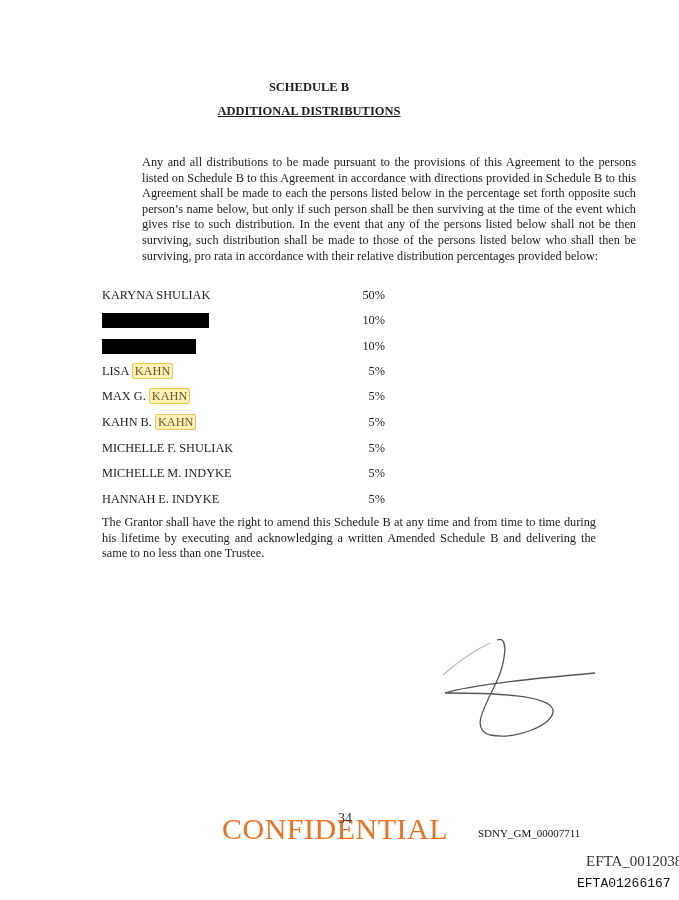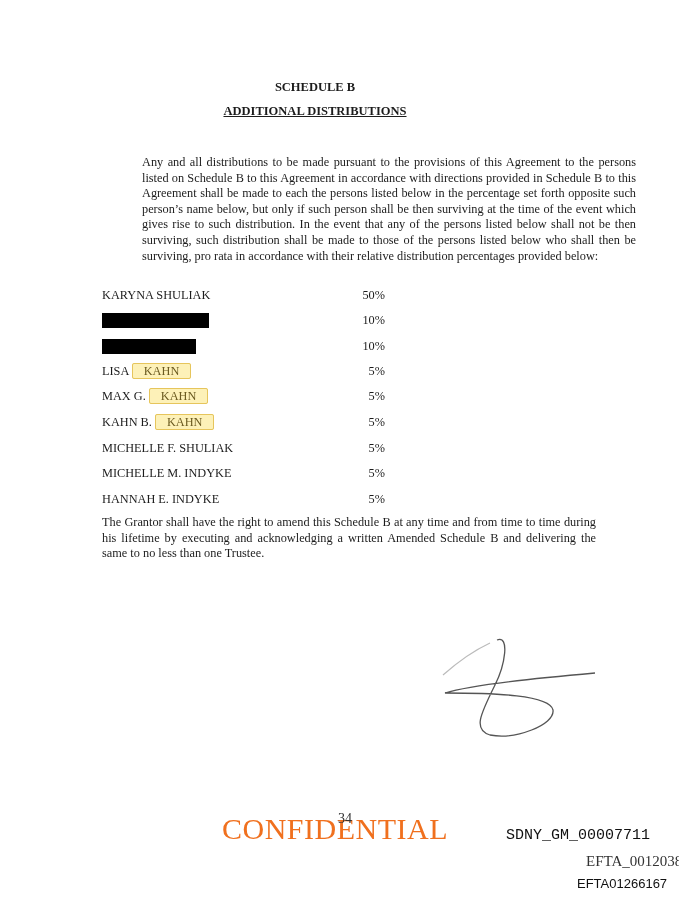"SCHEDULE B" .title { left: 9px -> 3px }
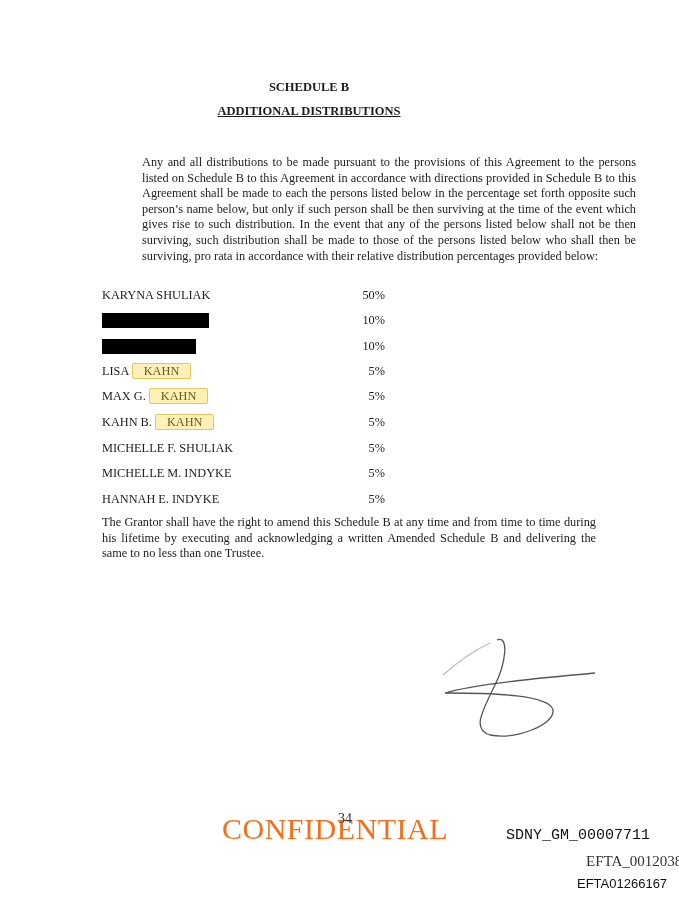"KAHN" .hl { padding: 0 11px -> 0 2px }
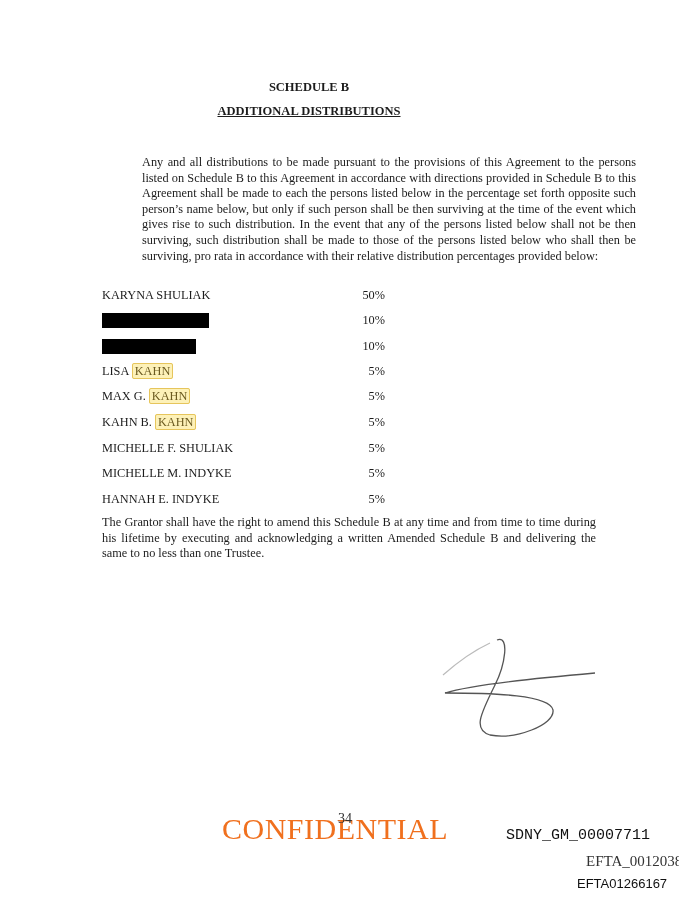"SDNY_GM_00007711" .bates1 { font-family: Liberation Mono, monospace -> Liberation Serif, serif; font-size: 15px -> 11px; left: 506px -> 478px }
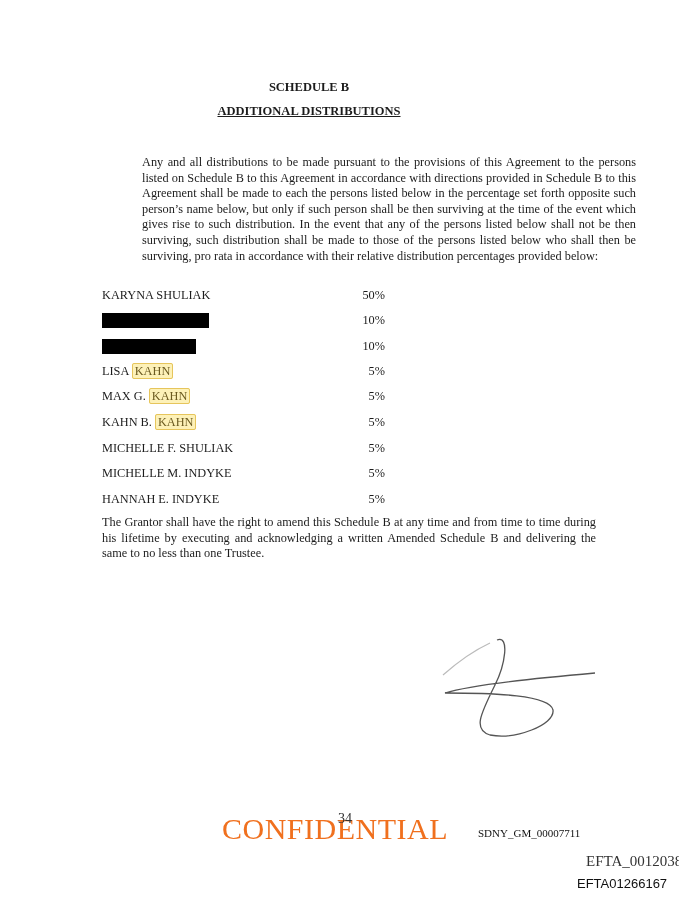"EFTA01266167" .bates3 { font-family: Liberation Sans, sans-serif -> Liberation Mono, monospace }
